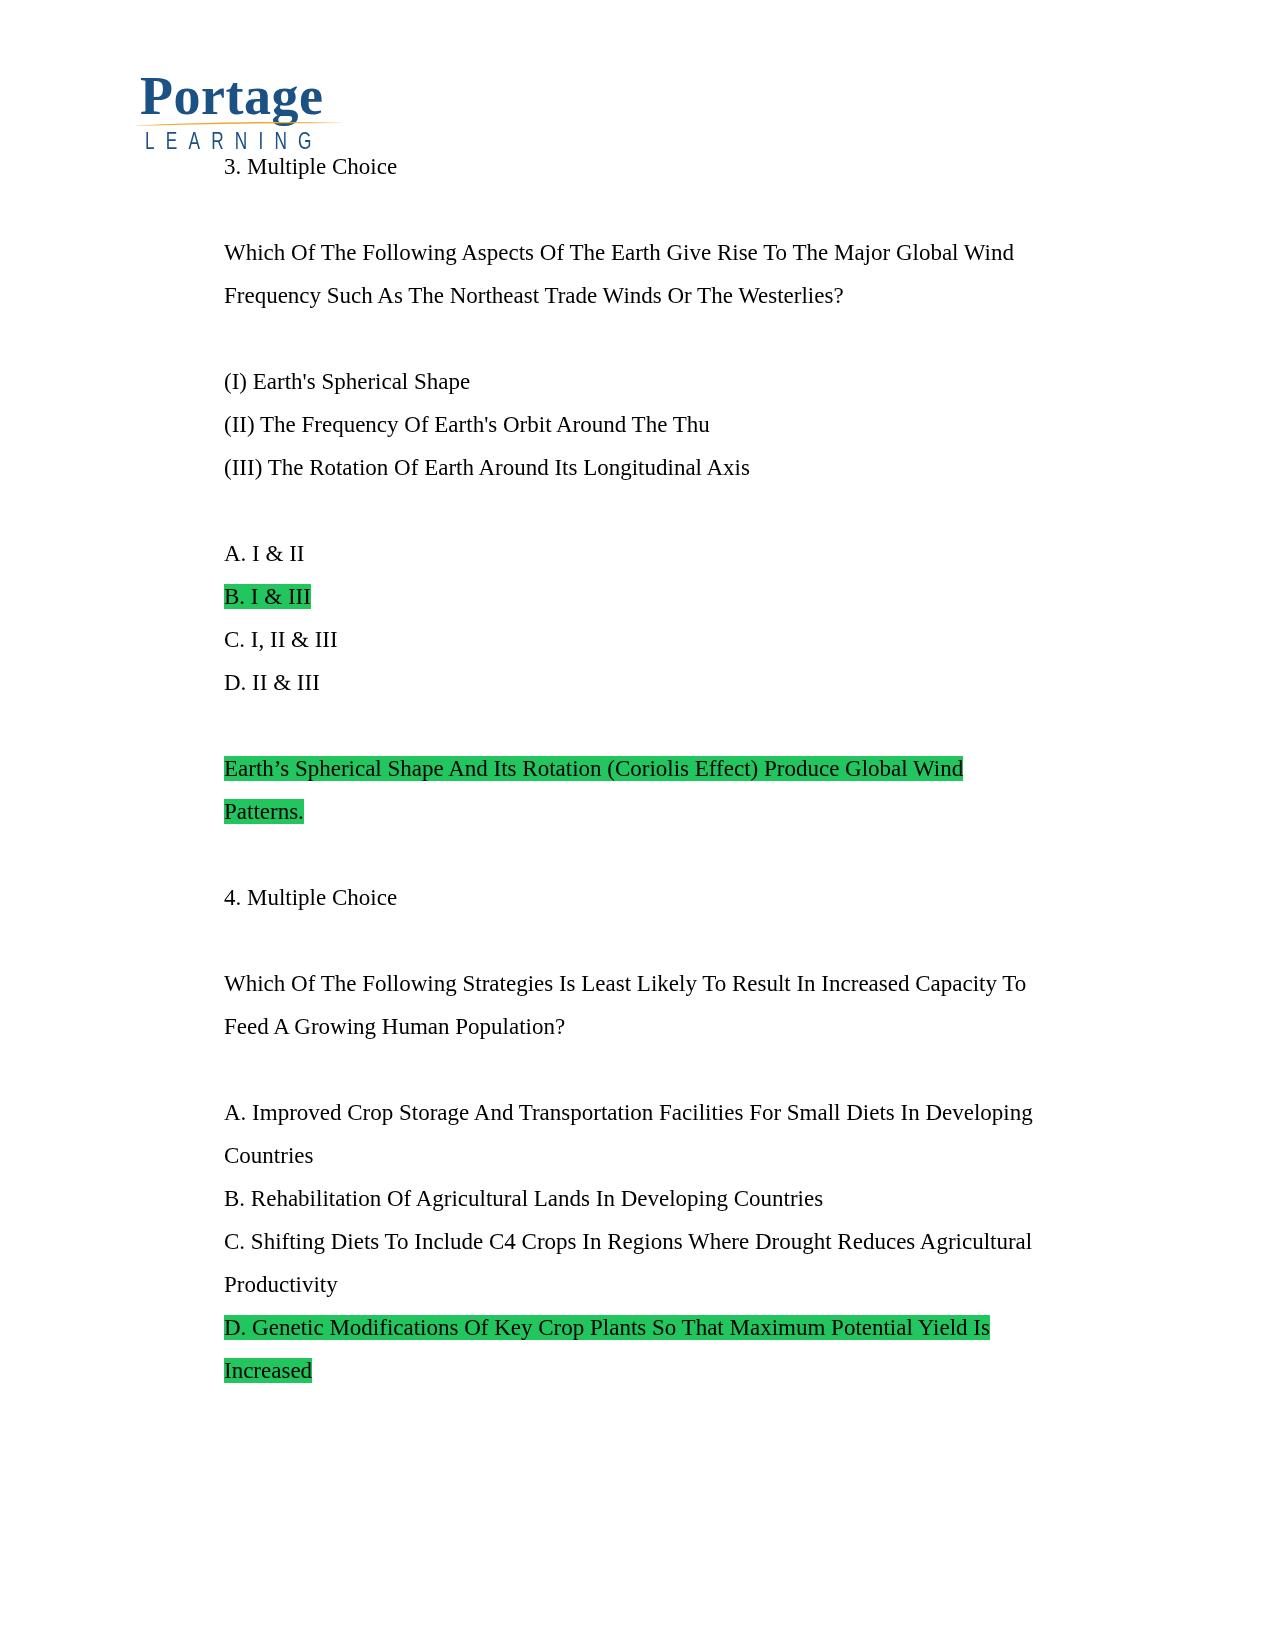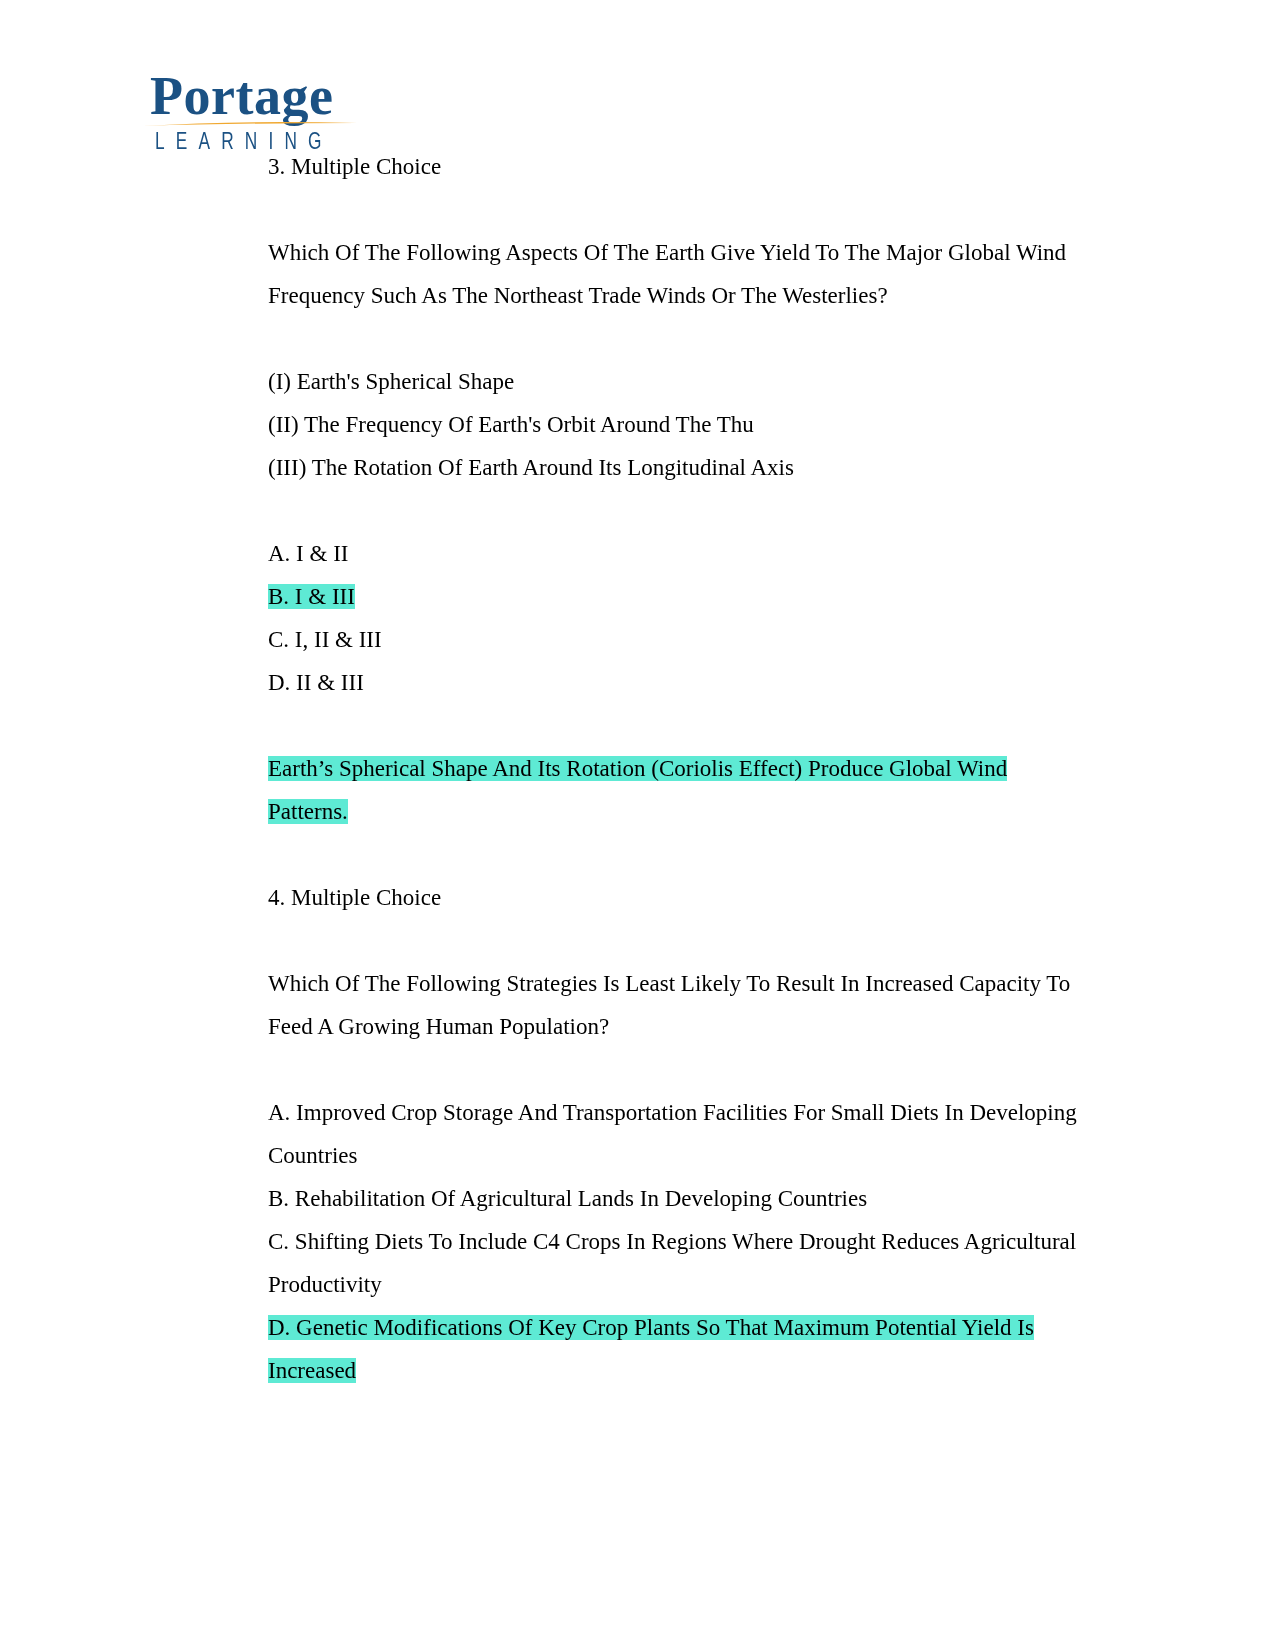"Portage" .logo { left: 142px -> 132px }
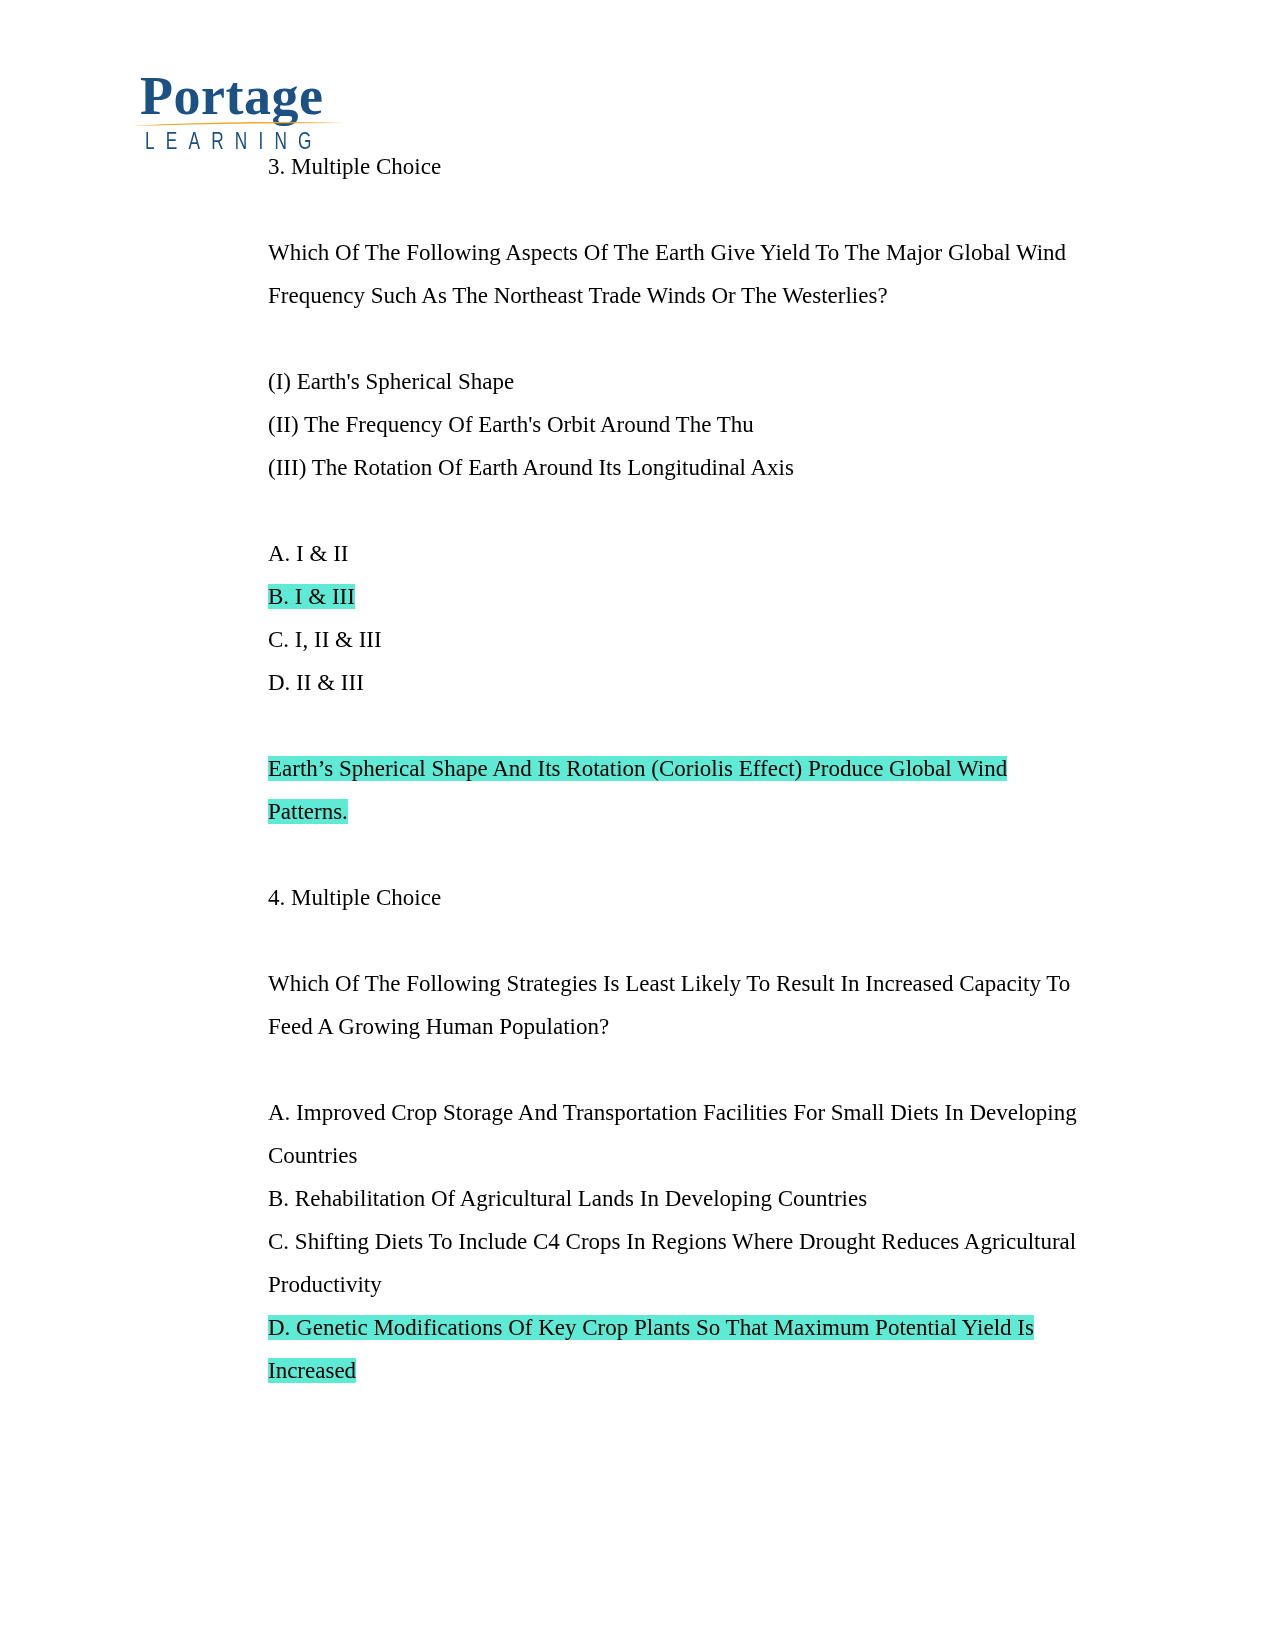"3. Multiple Choice" .line { margin-left: 44px -> none }
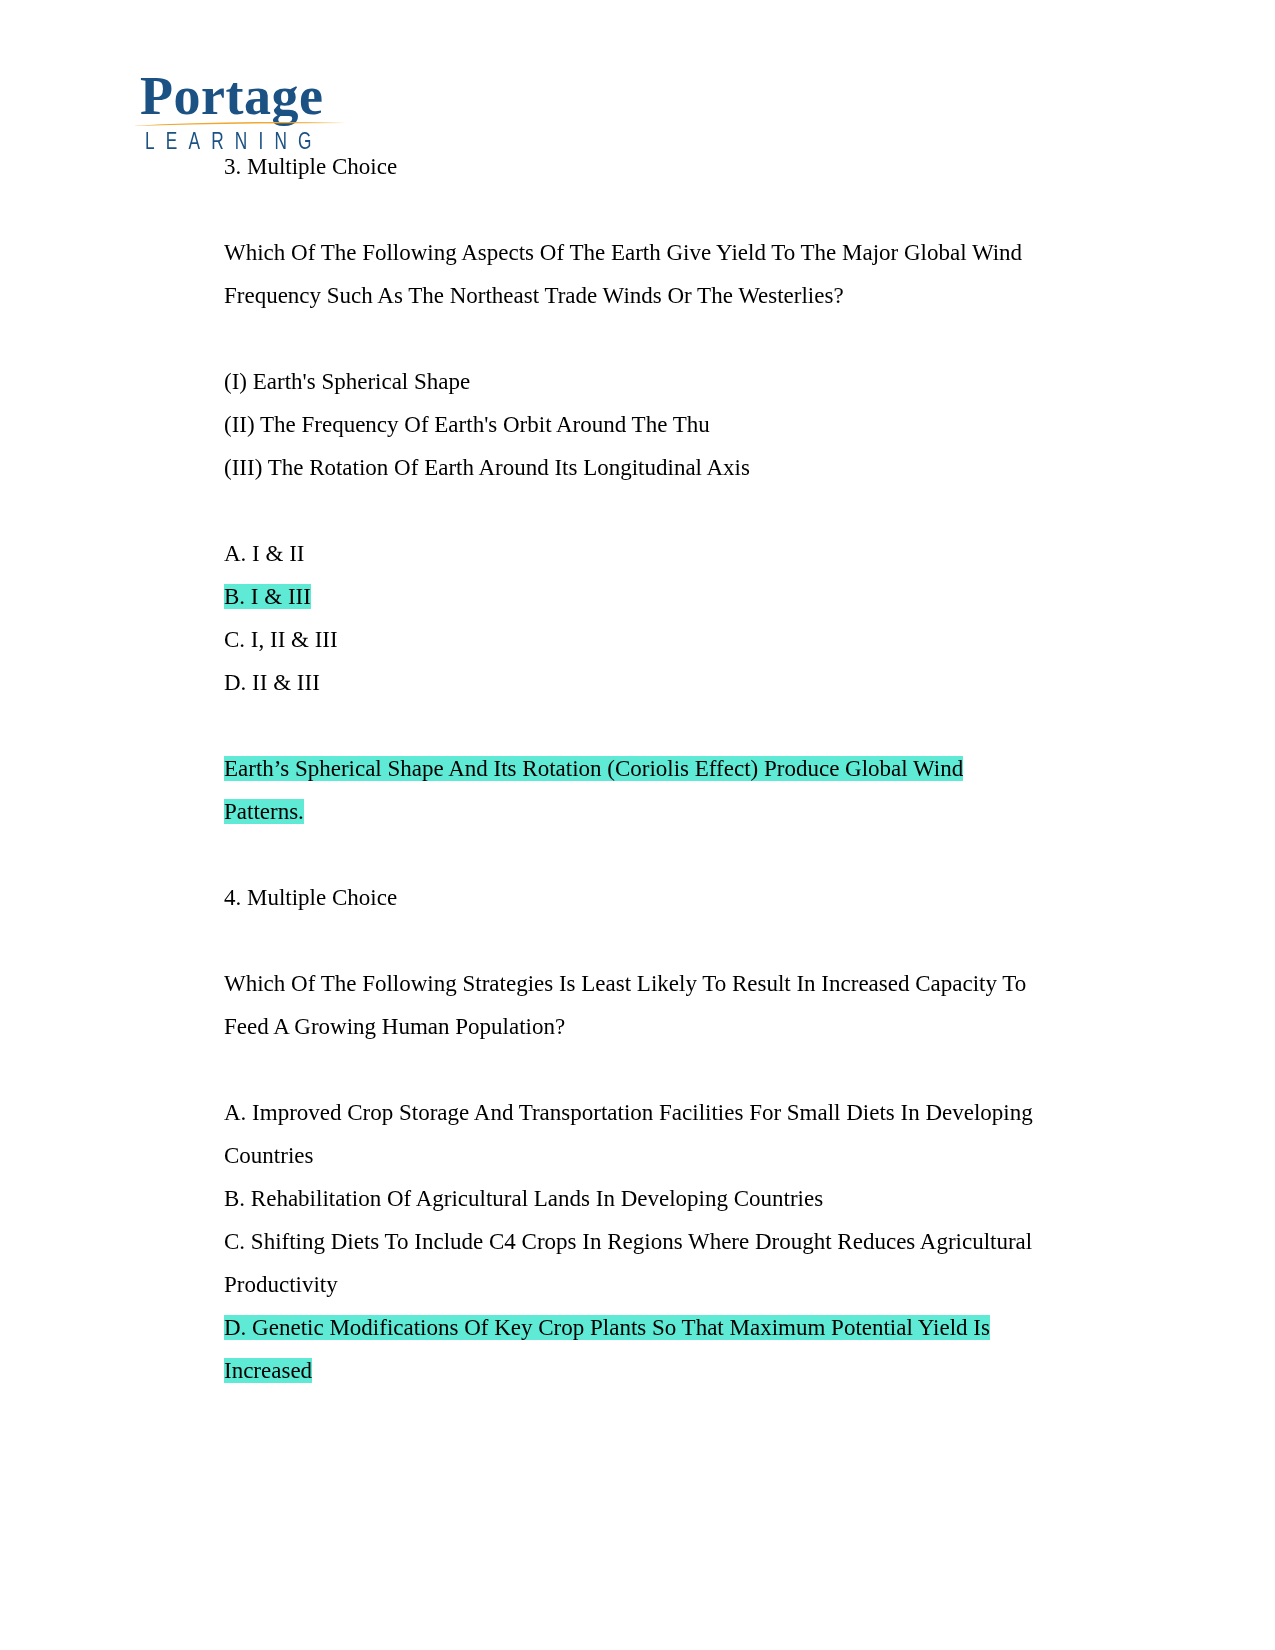"Which Of The Following Aspects" span { text: Yield -> Rise }
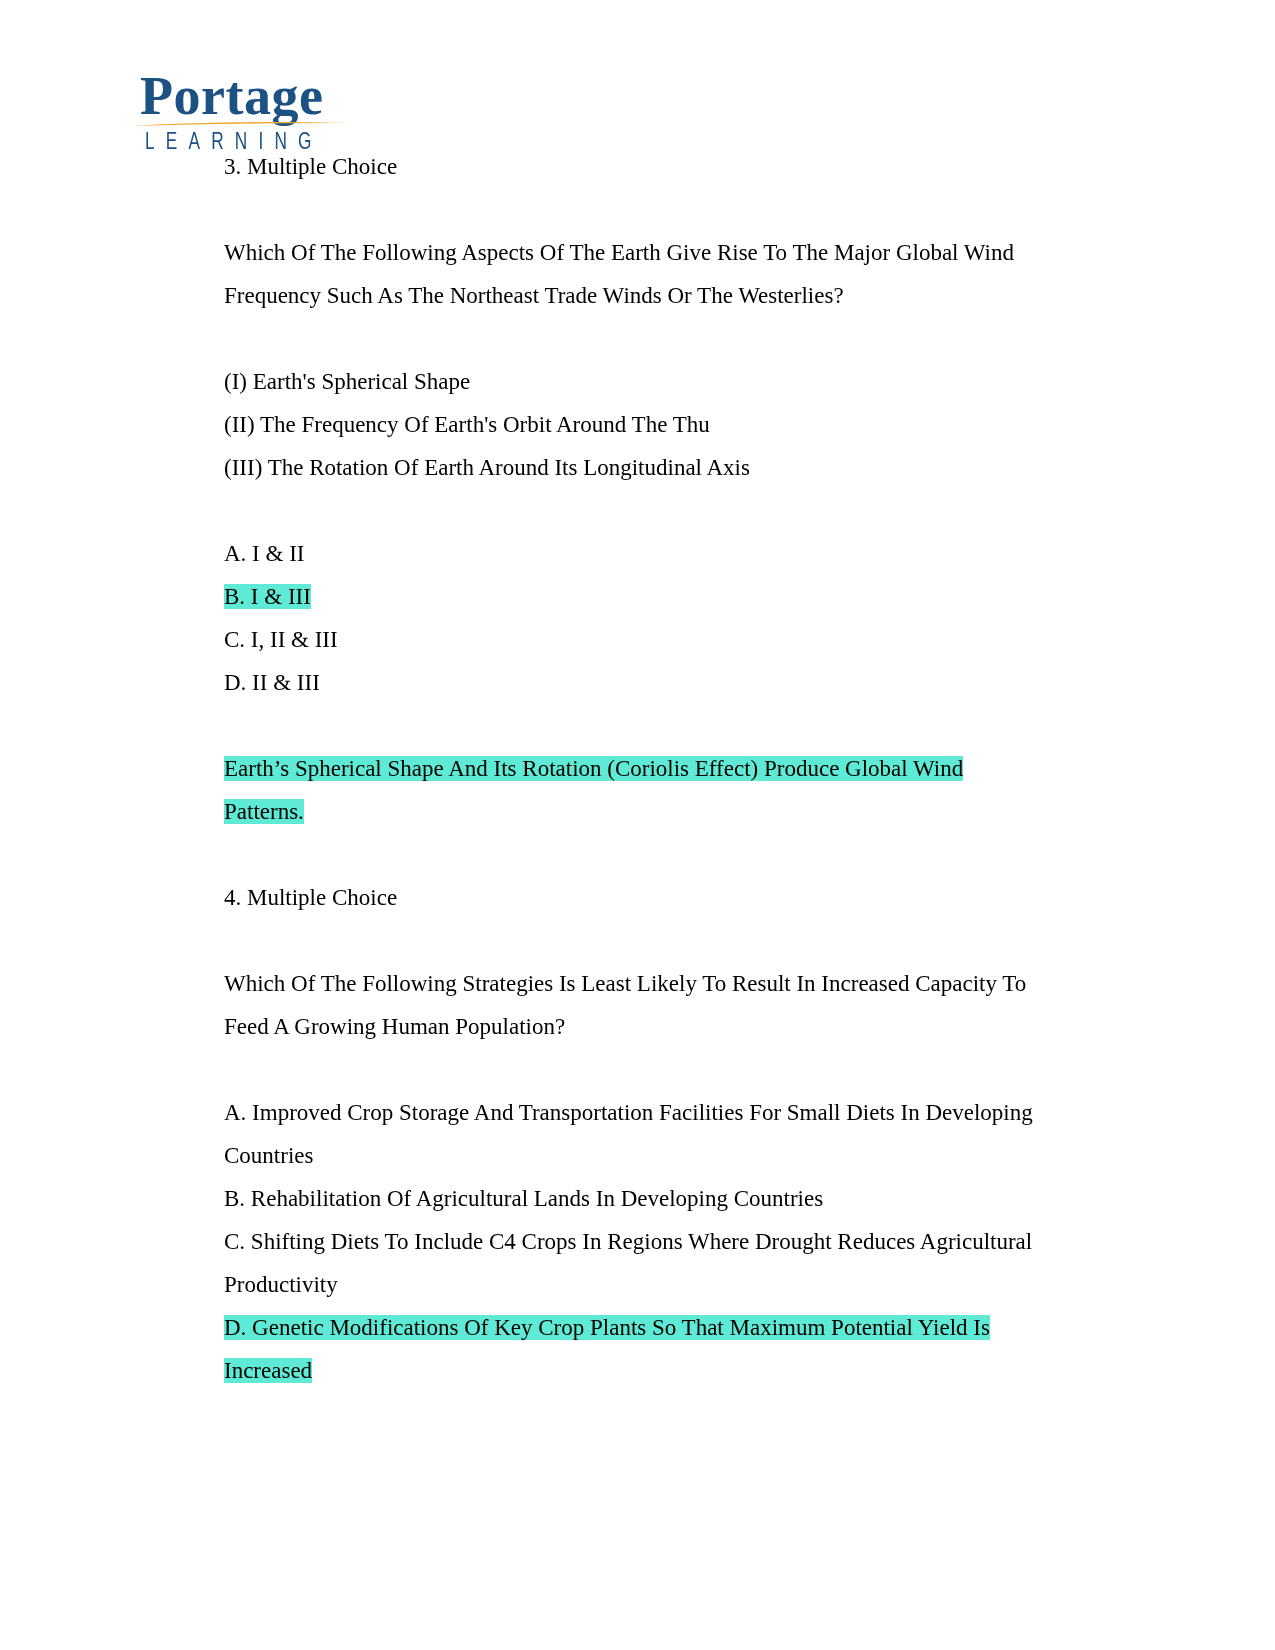"B. I & III" .hl { background: #5eead4 -> #22c55e }
